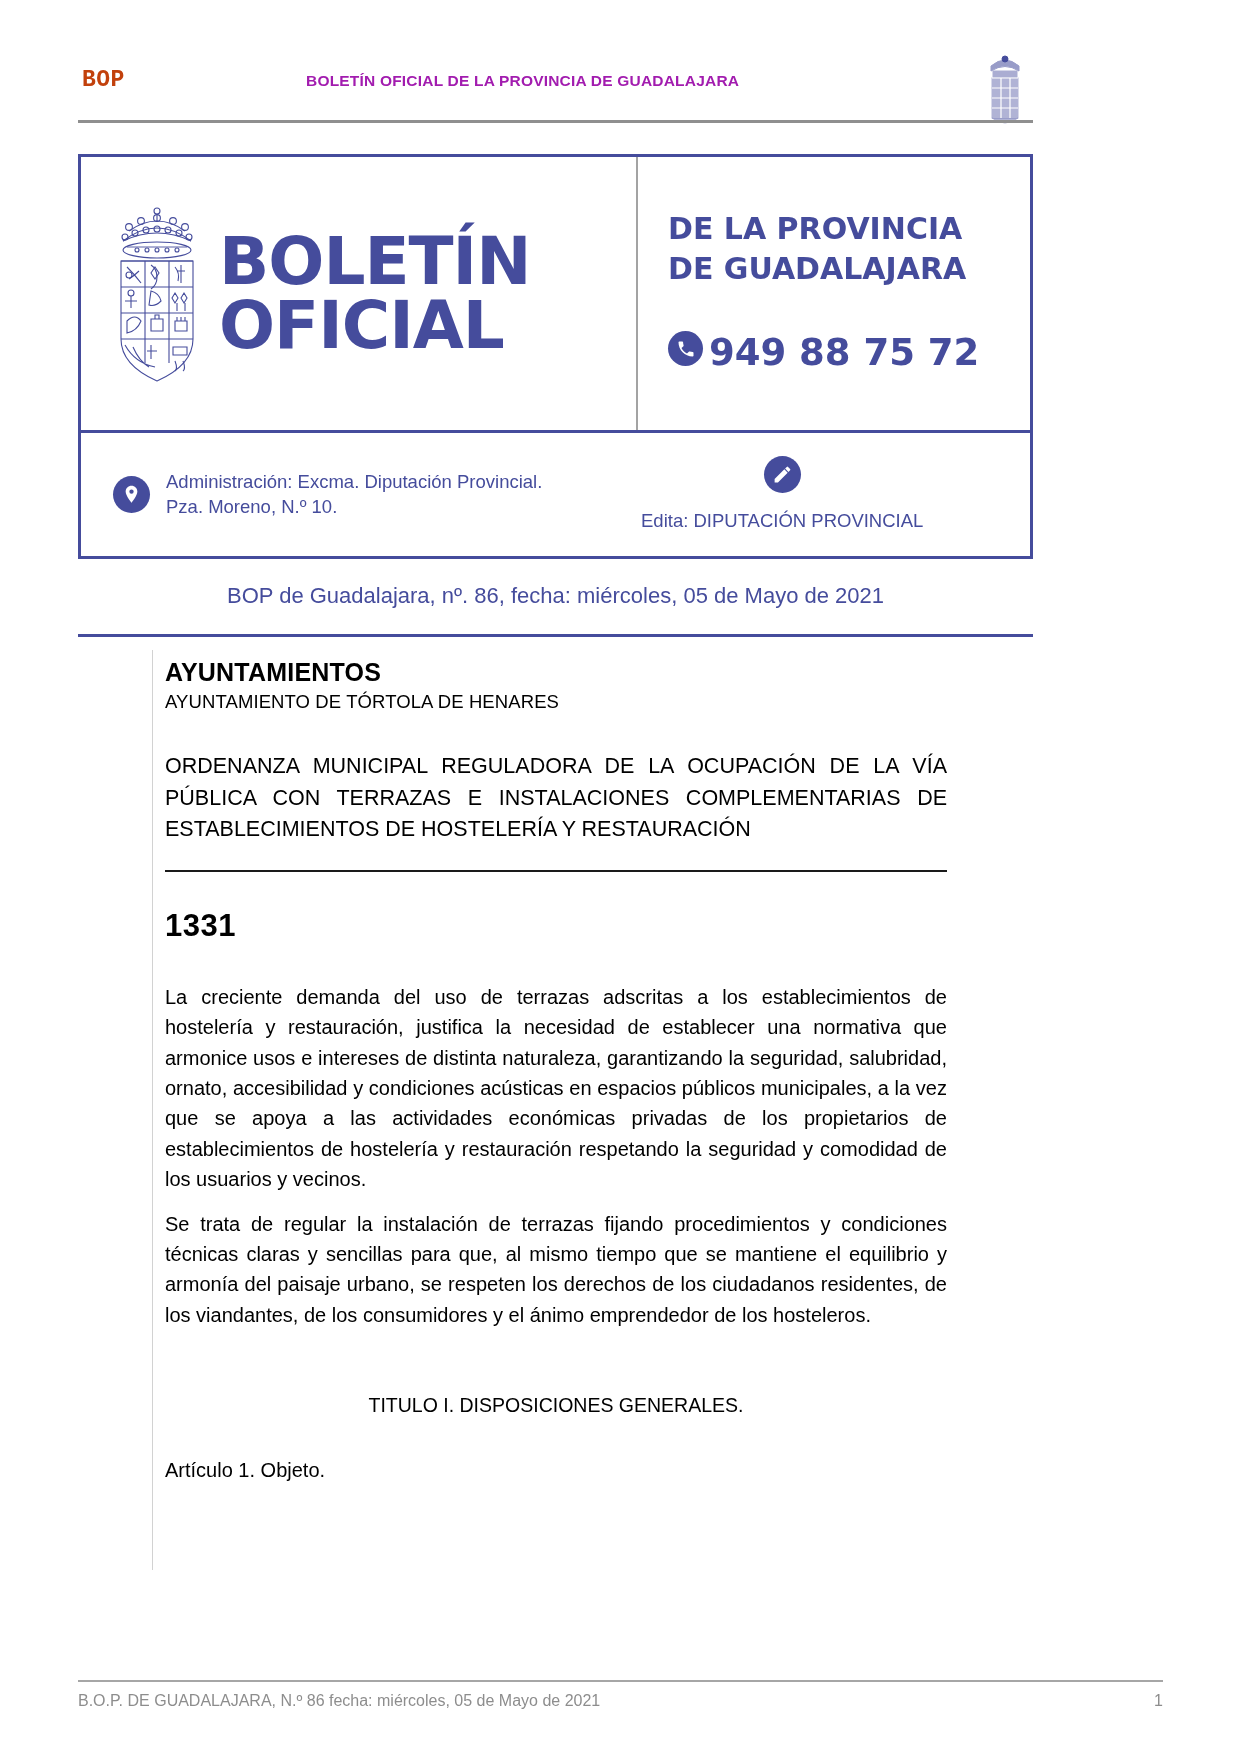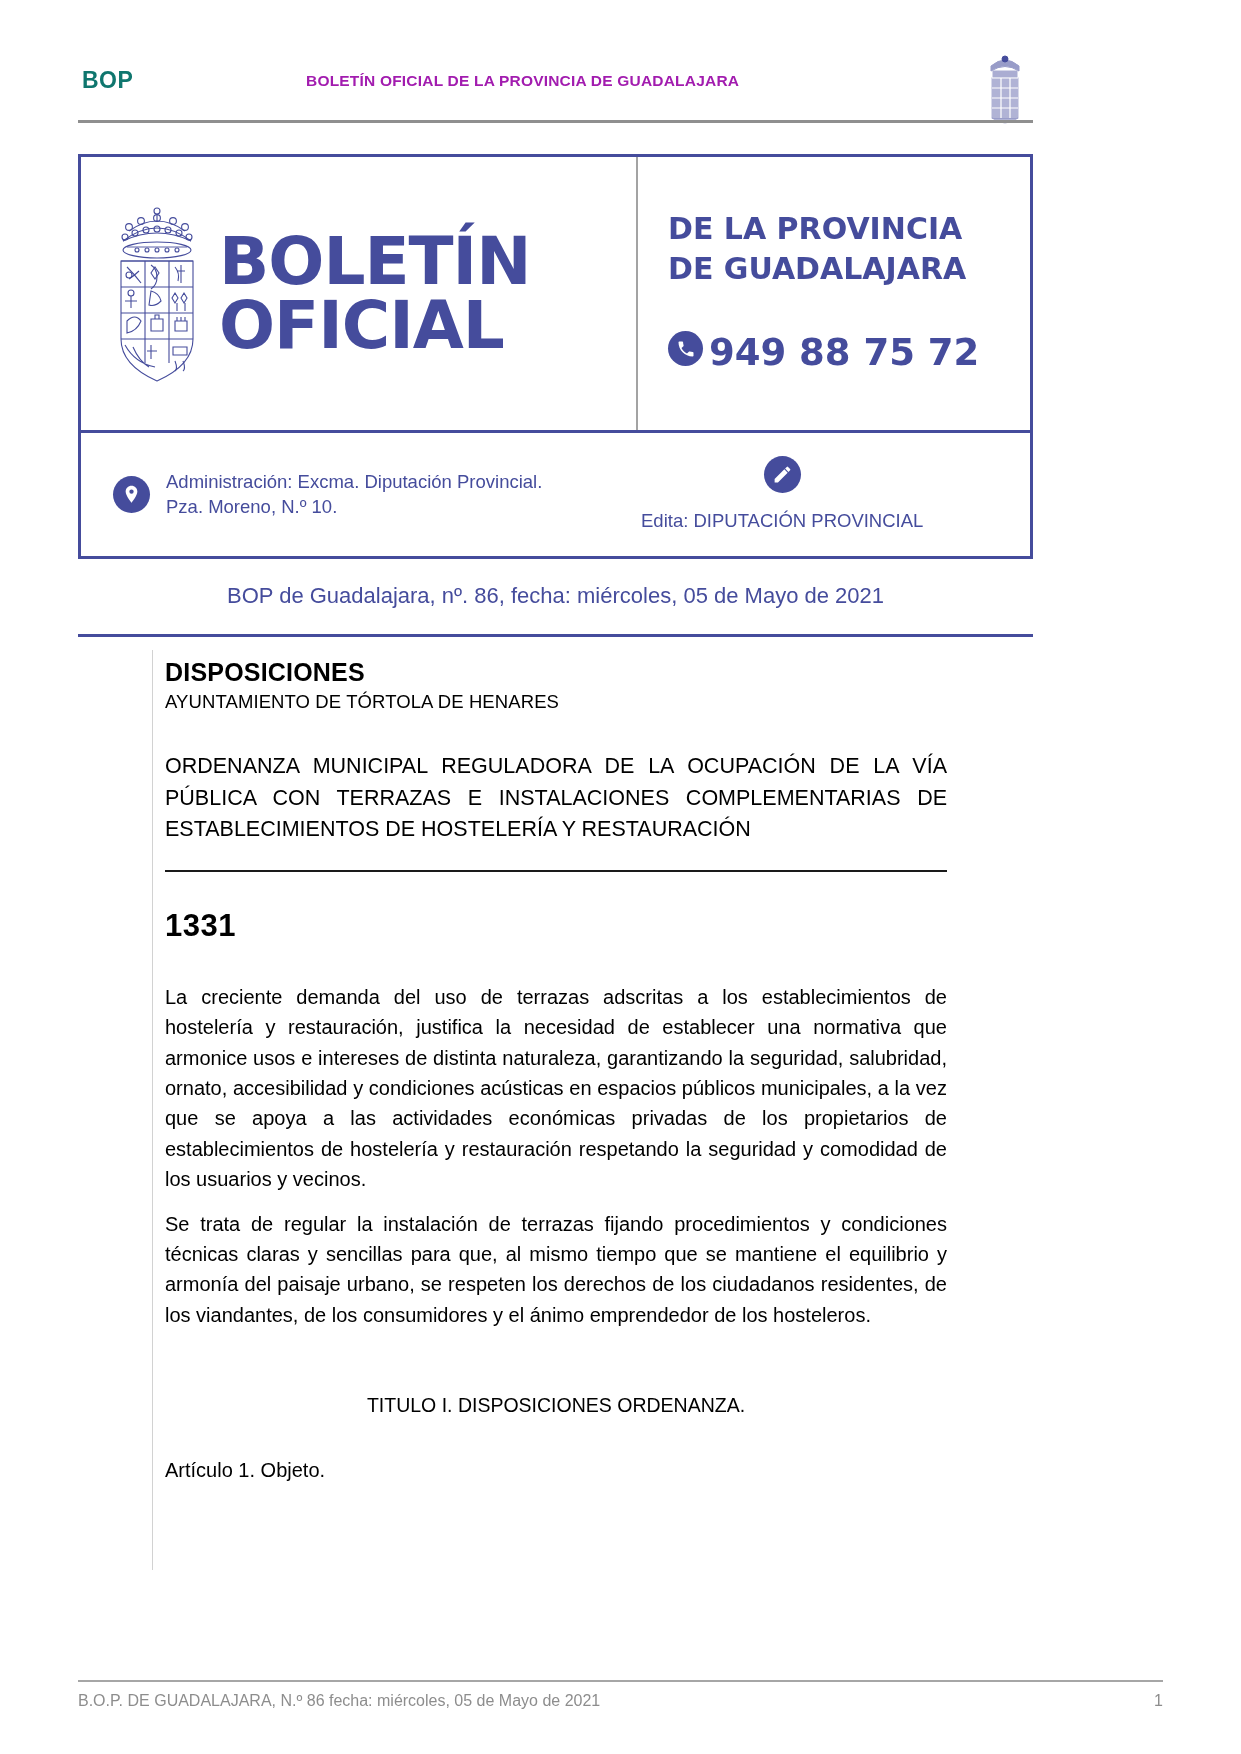"BOP" .hdr-bop { color: #0f766e -> #c2410c; font-family: Liberation Sans, sans-serif -> Liberation Mono, monospace }
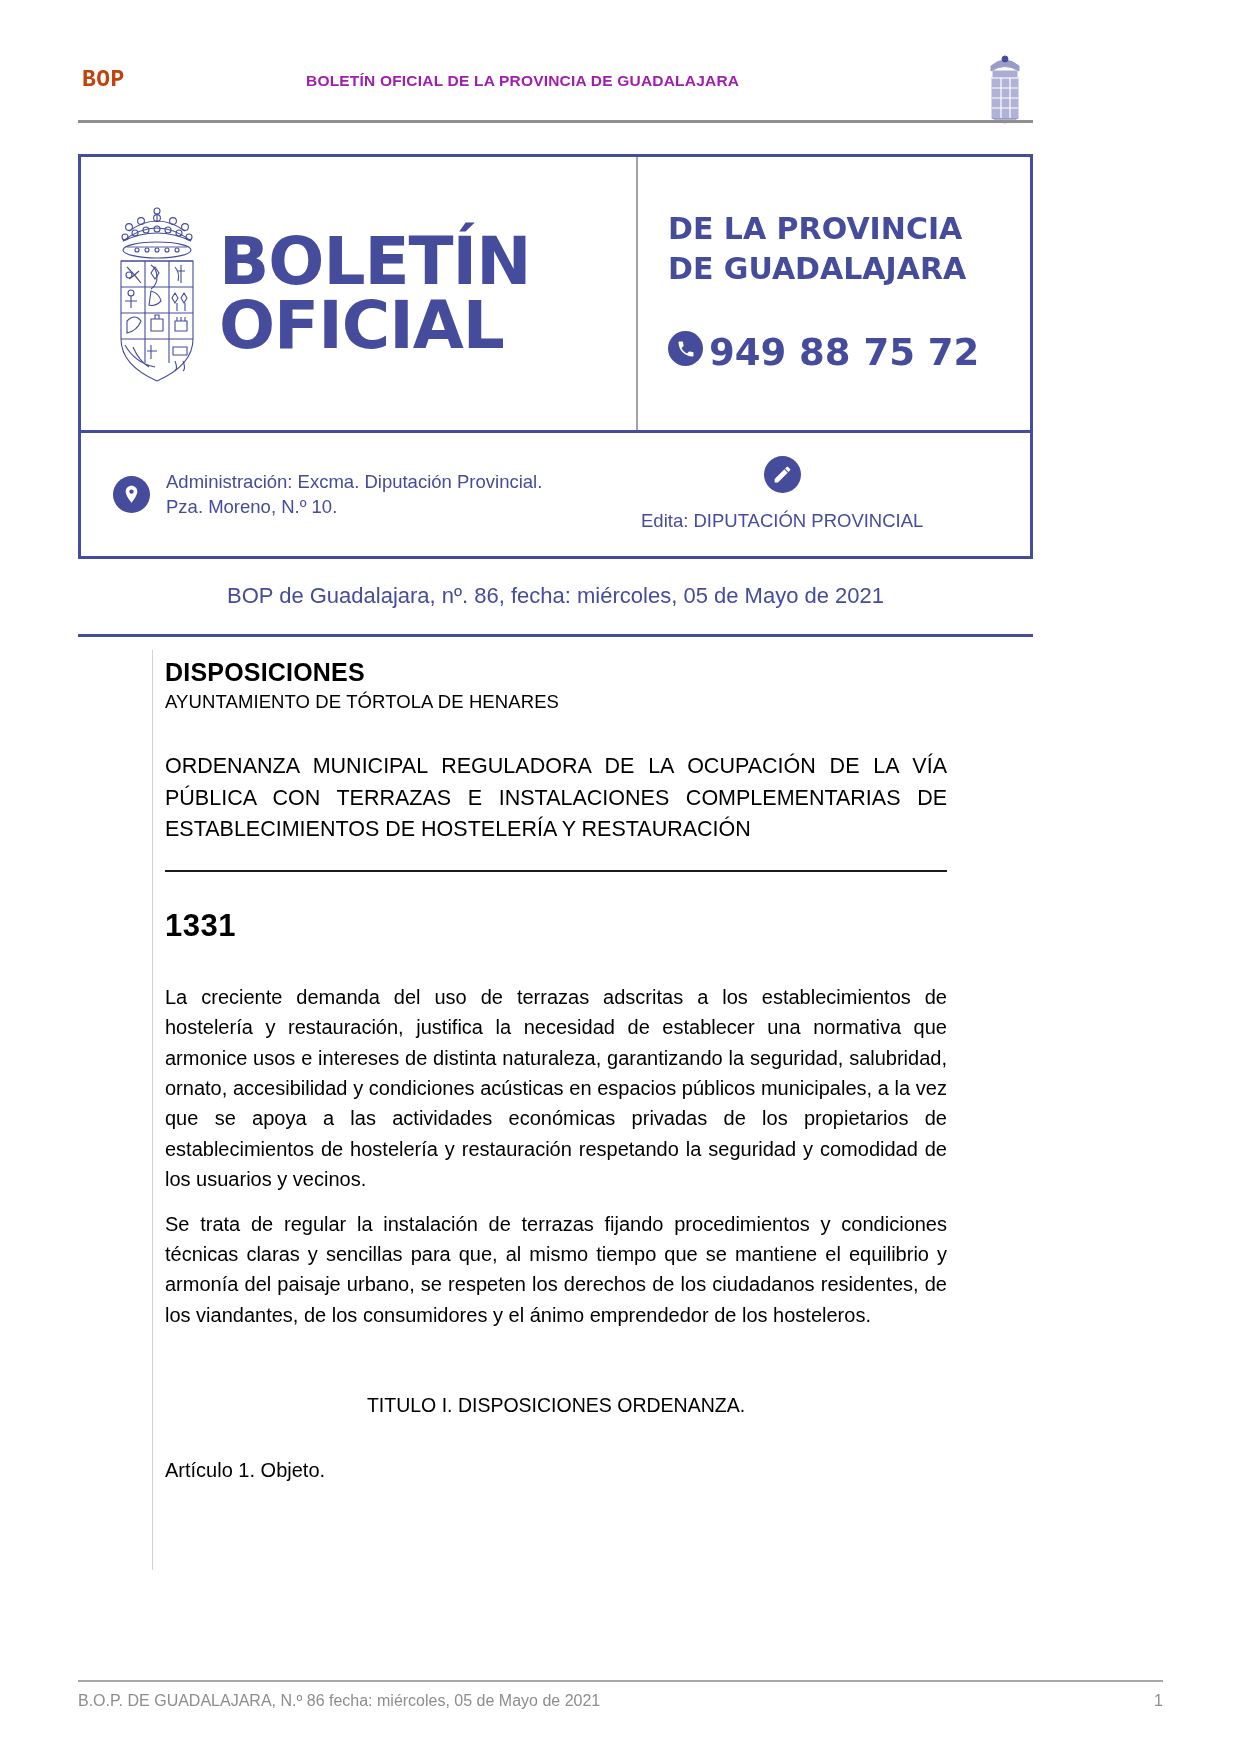"DISPOSICIONES" h1.section-head { text: DISPOSICIONES -> AYUNTAMIENTOS }
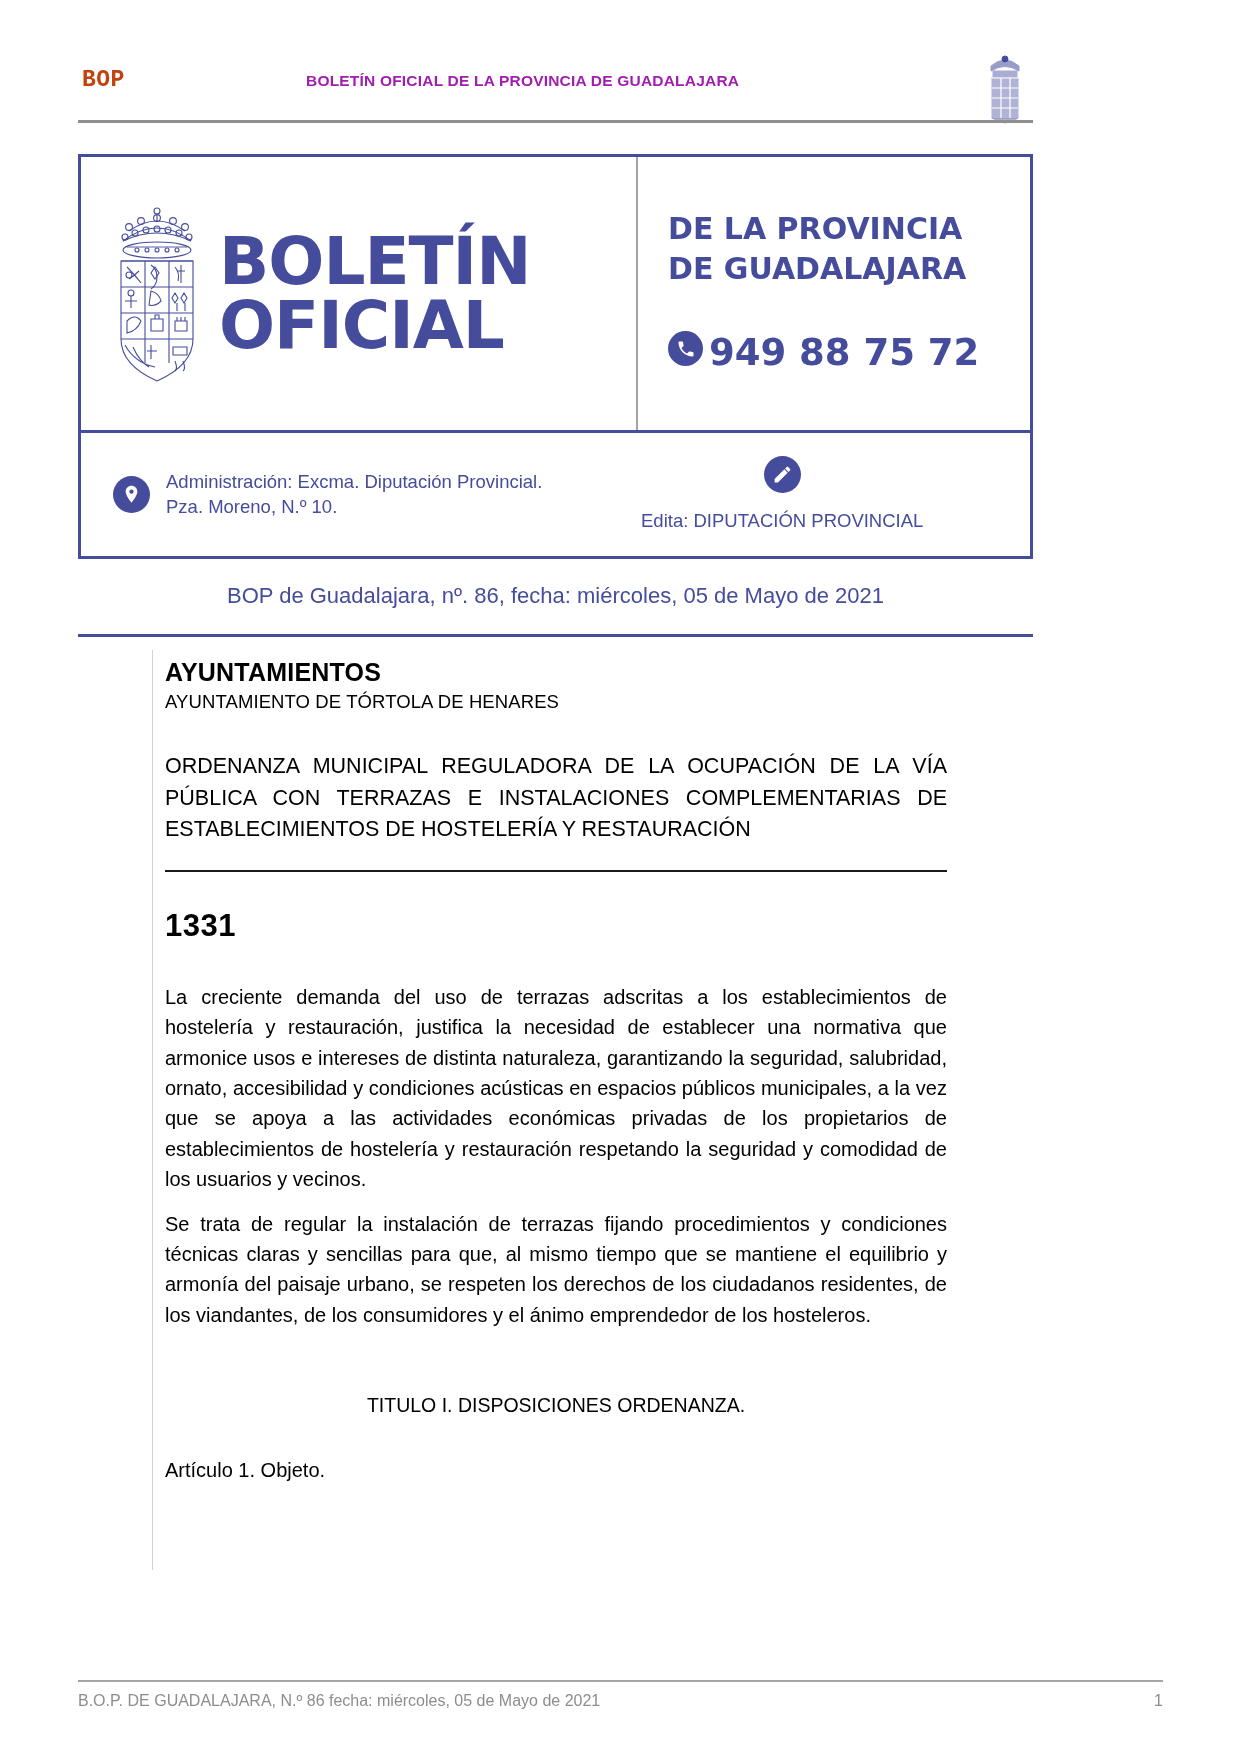"TITULO I. DISPOSICIONES ORDENANZA." div.titulo-center { text: ORDENANZA -> GENERALES }
